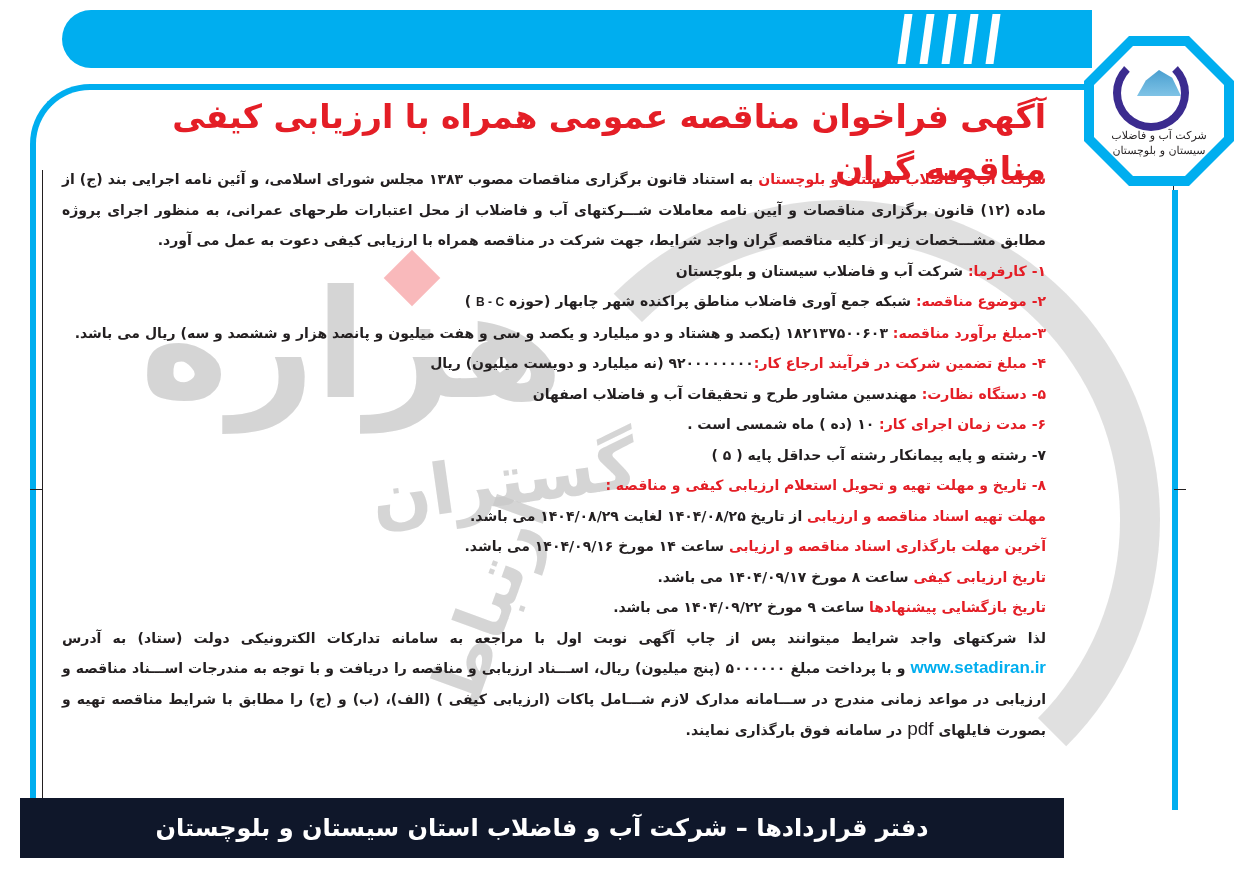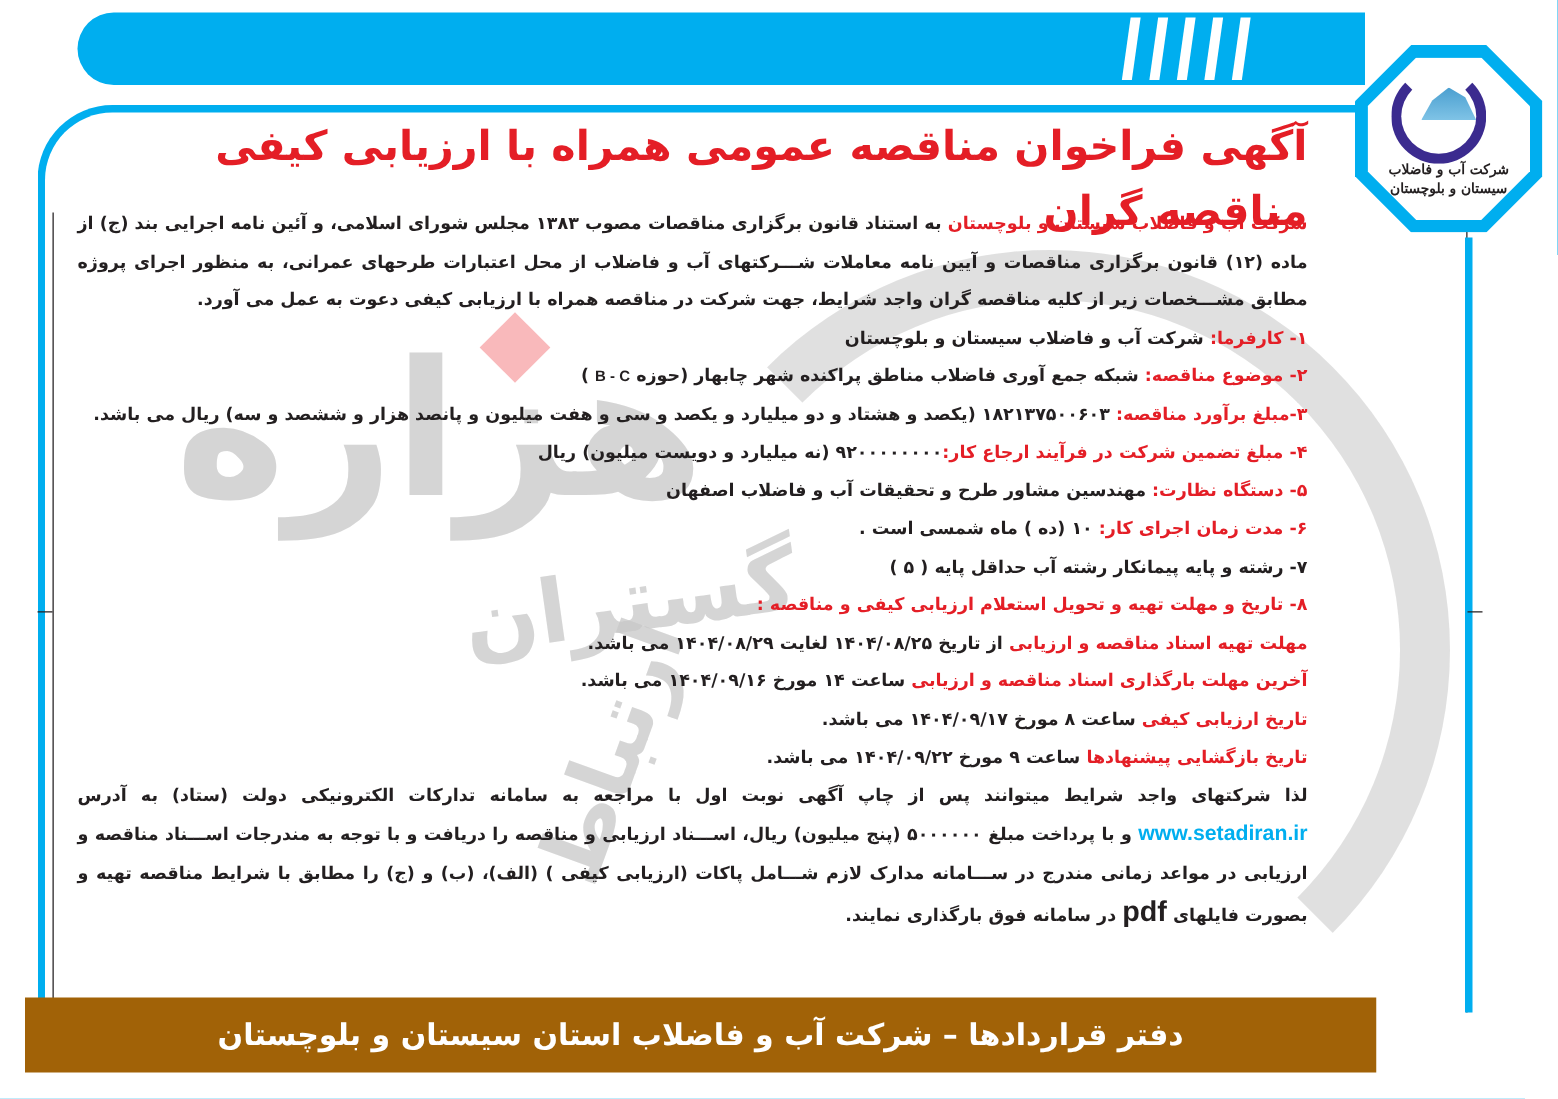"شرکت آب و فاضلاب" .logo-text { font-weight: bold -> none }
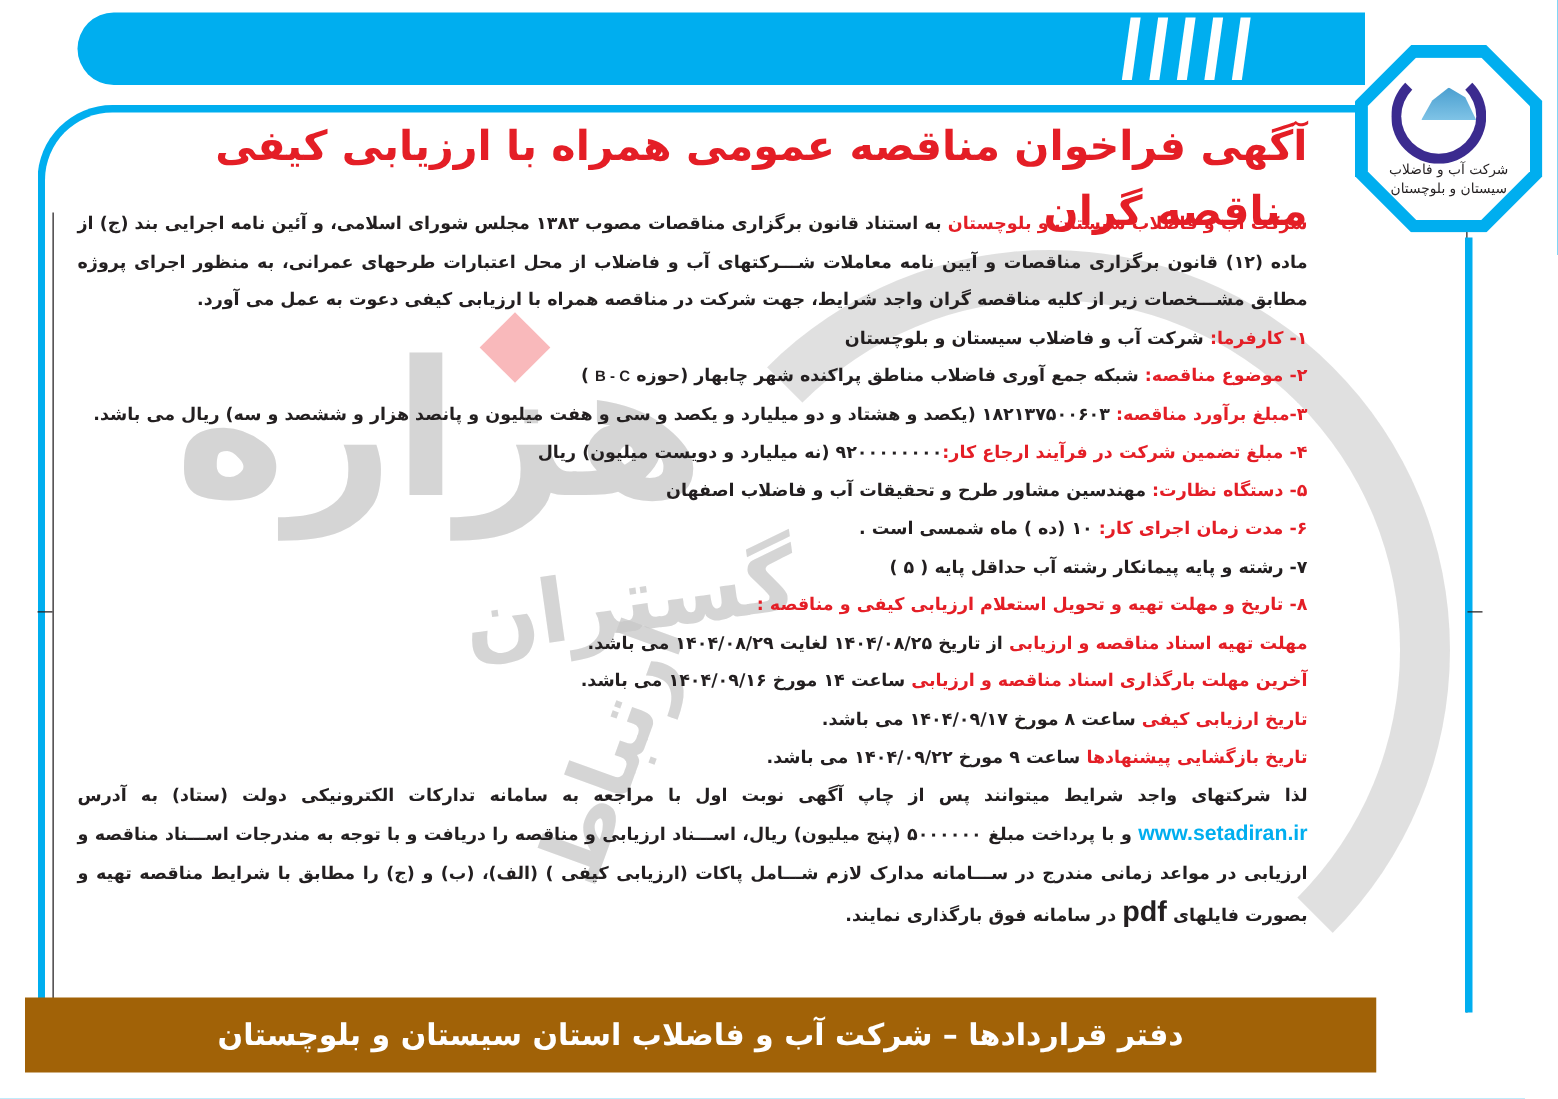"pdf" .pdf { font-size: 23px -> 19px; font-weight: bold -> normal }
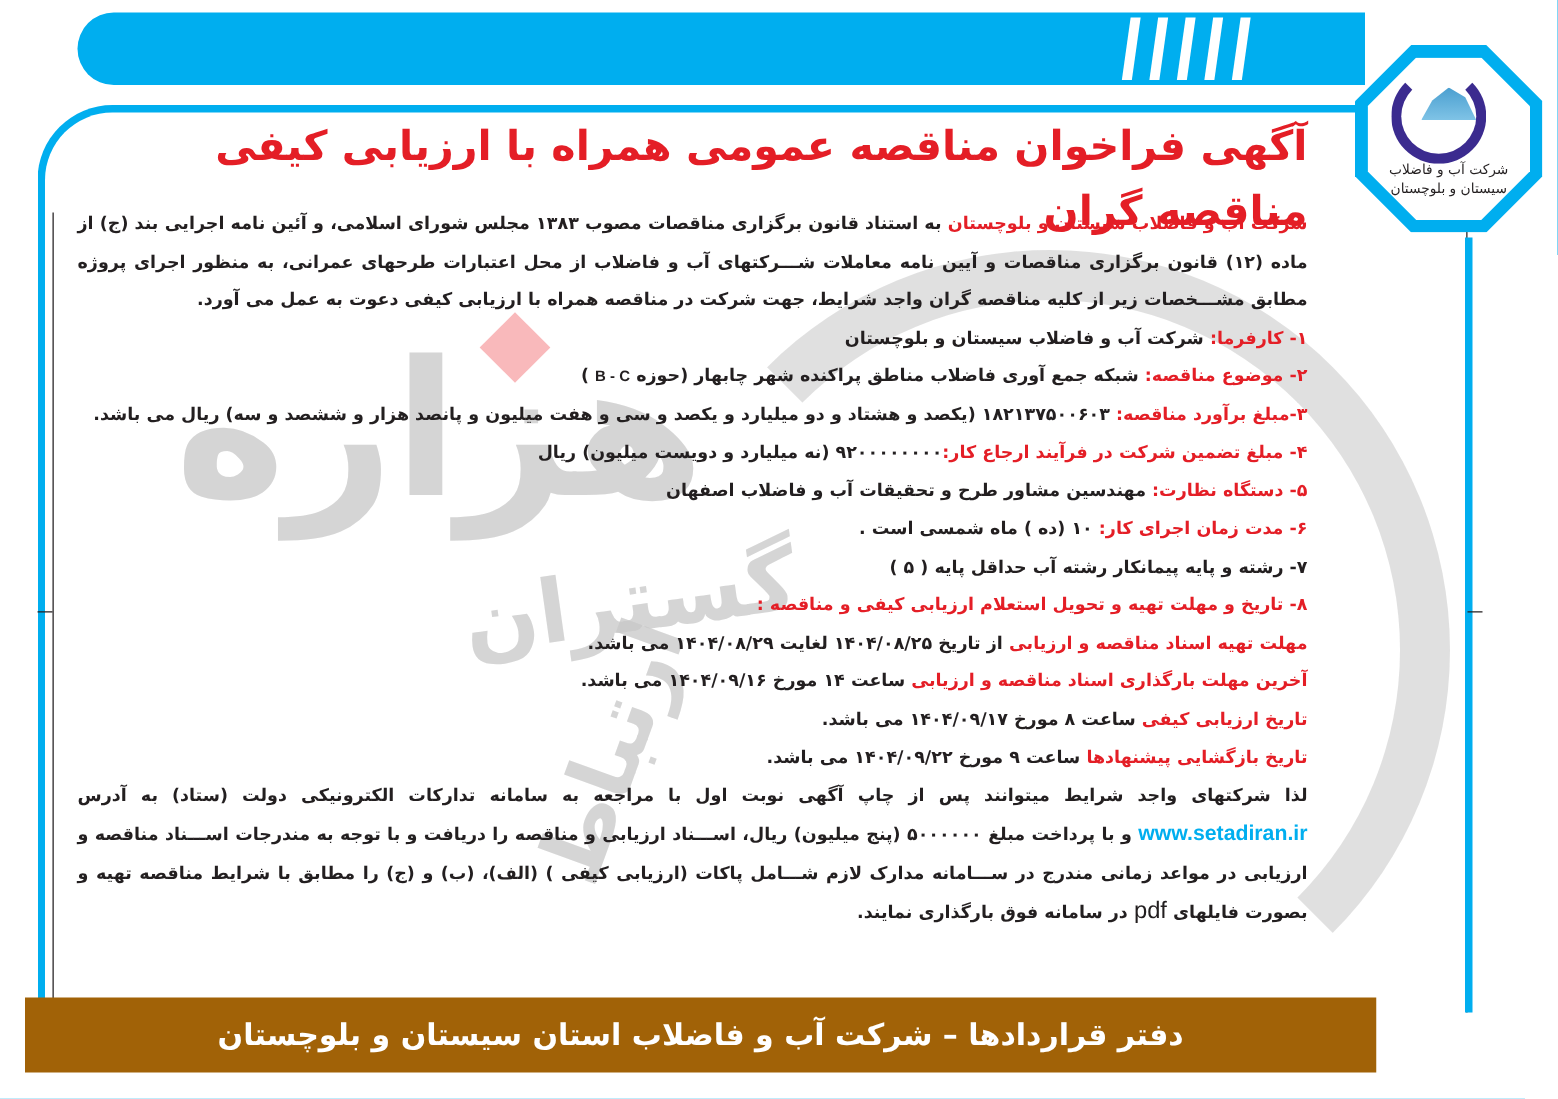"دفتر قراردادها – شرکت آب" .footer { background: #a16207 -> #0f172a; padding-left: 37px -> none }
